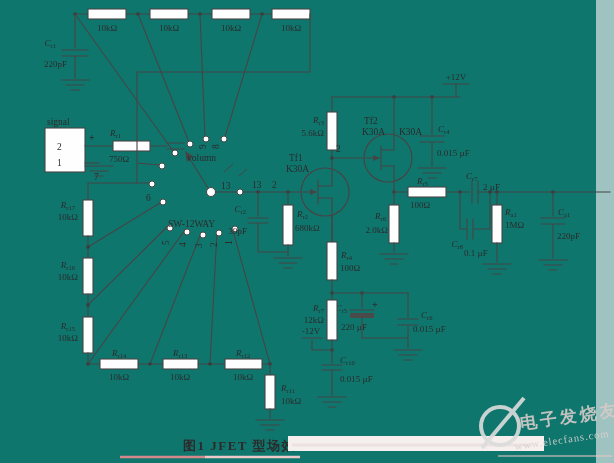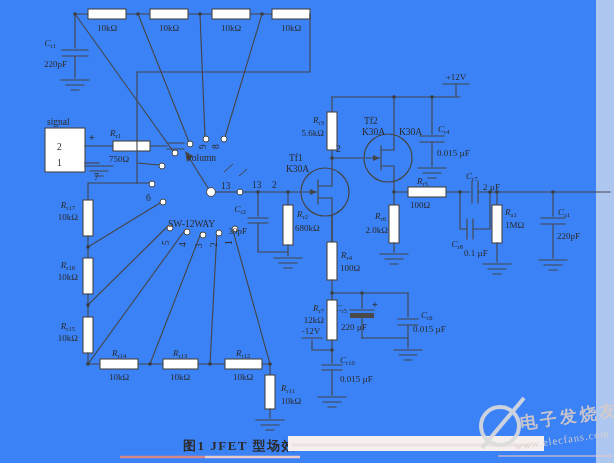"10kΩ" .page { background: #3b82f6 -> #0f766e }
